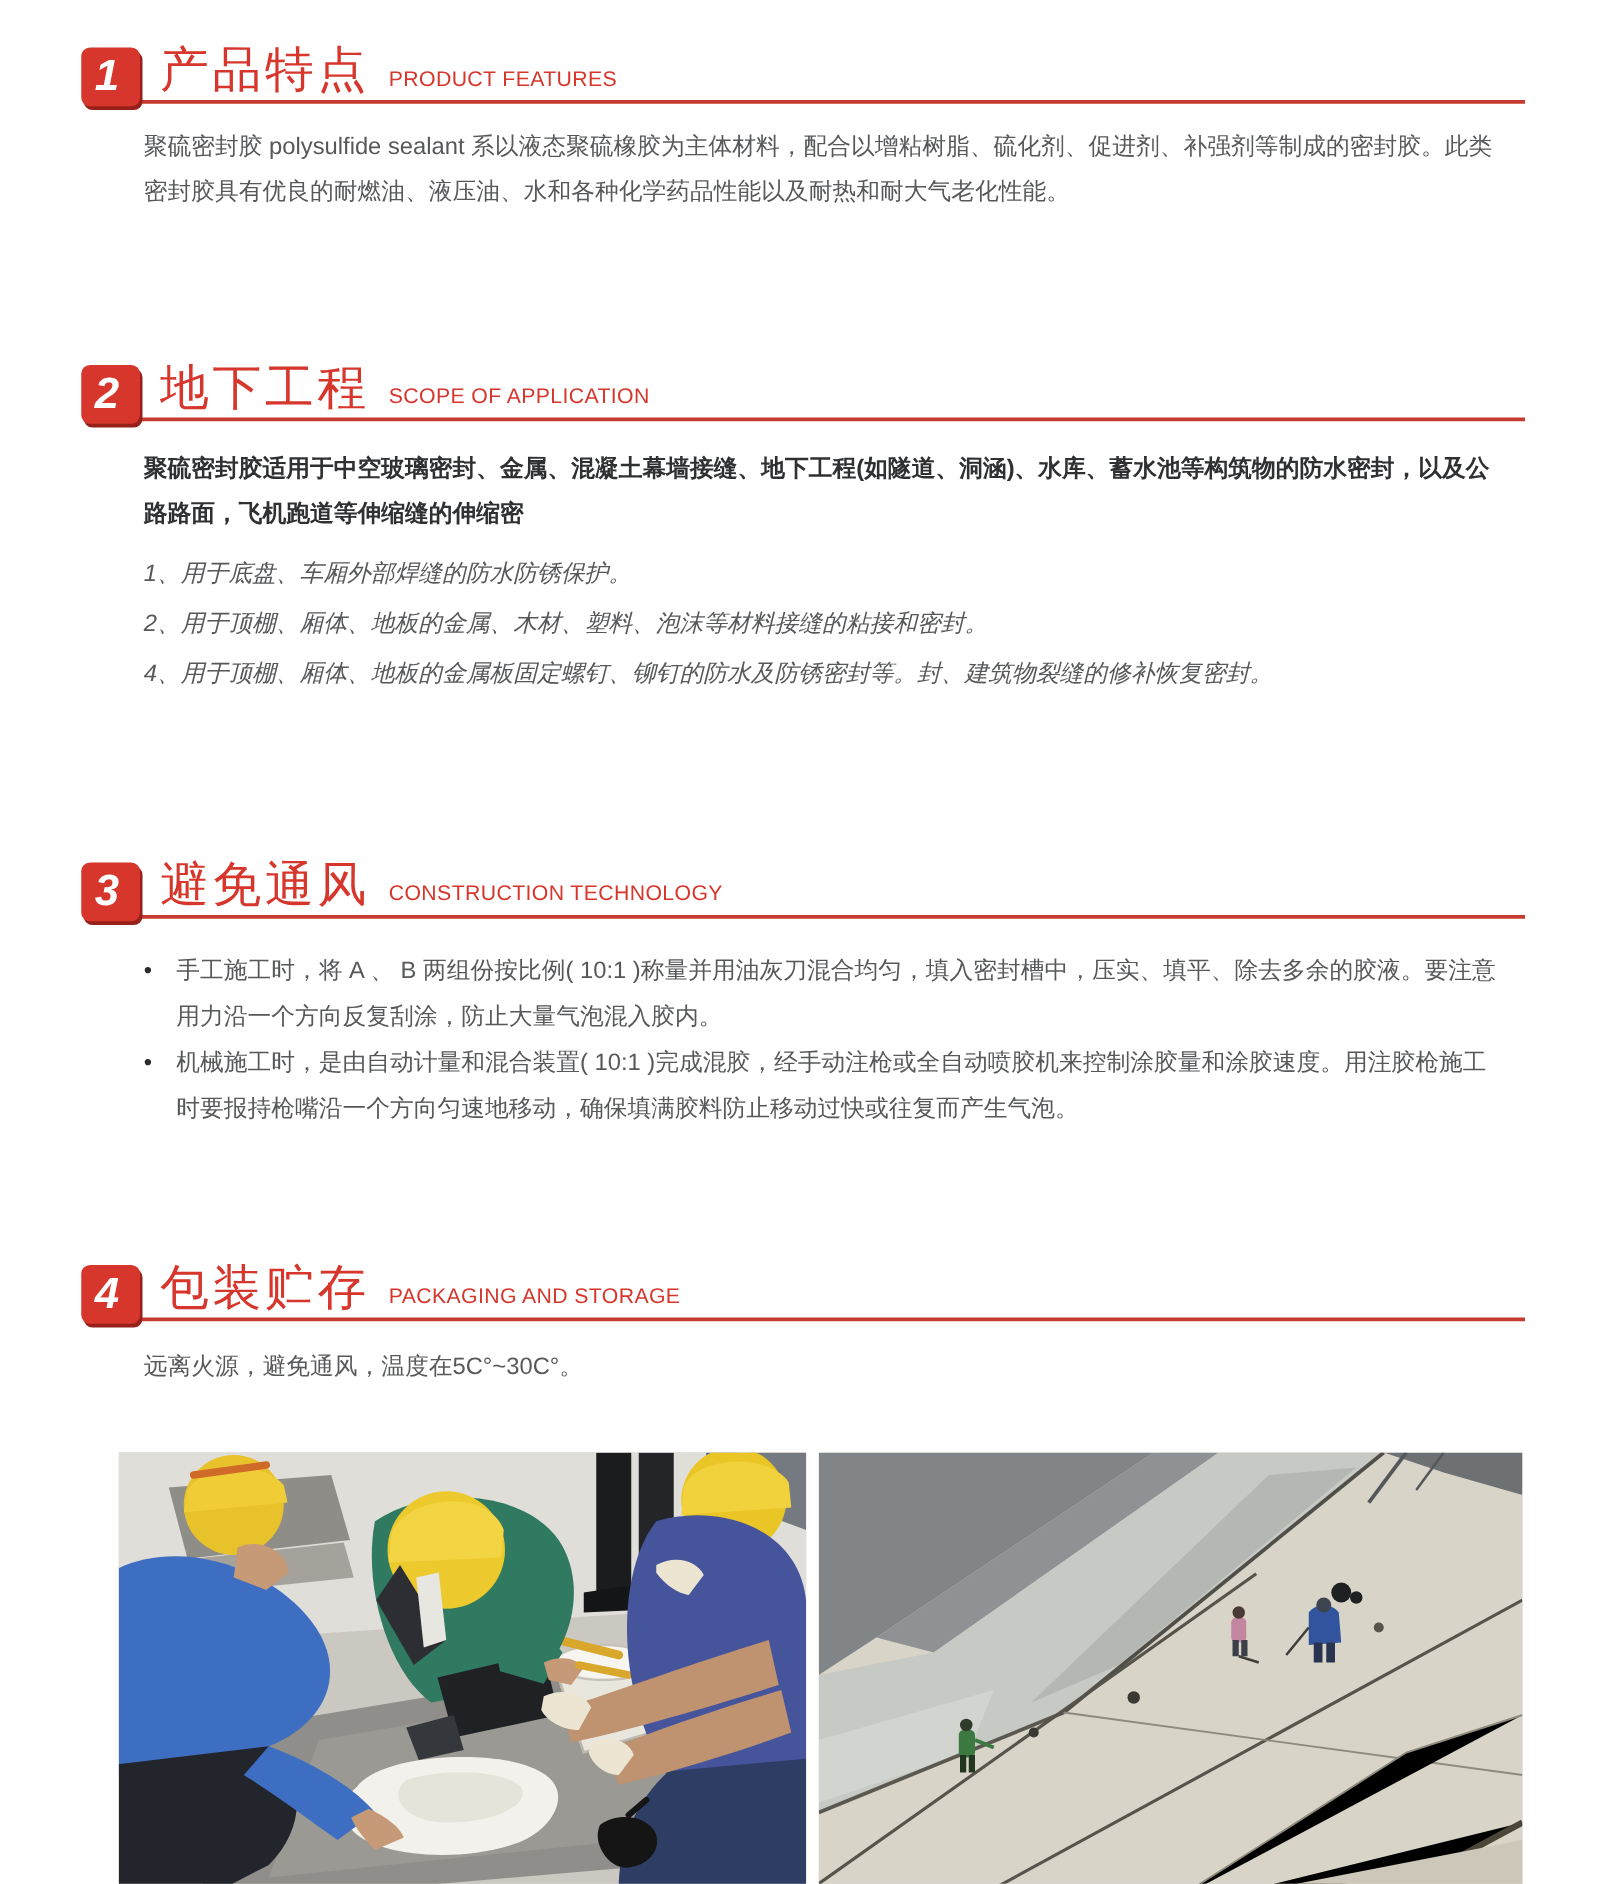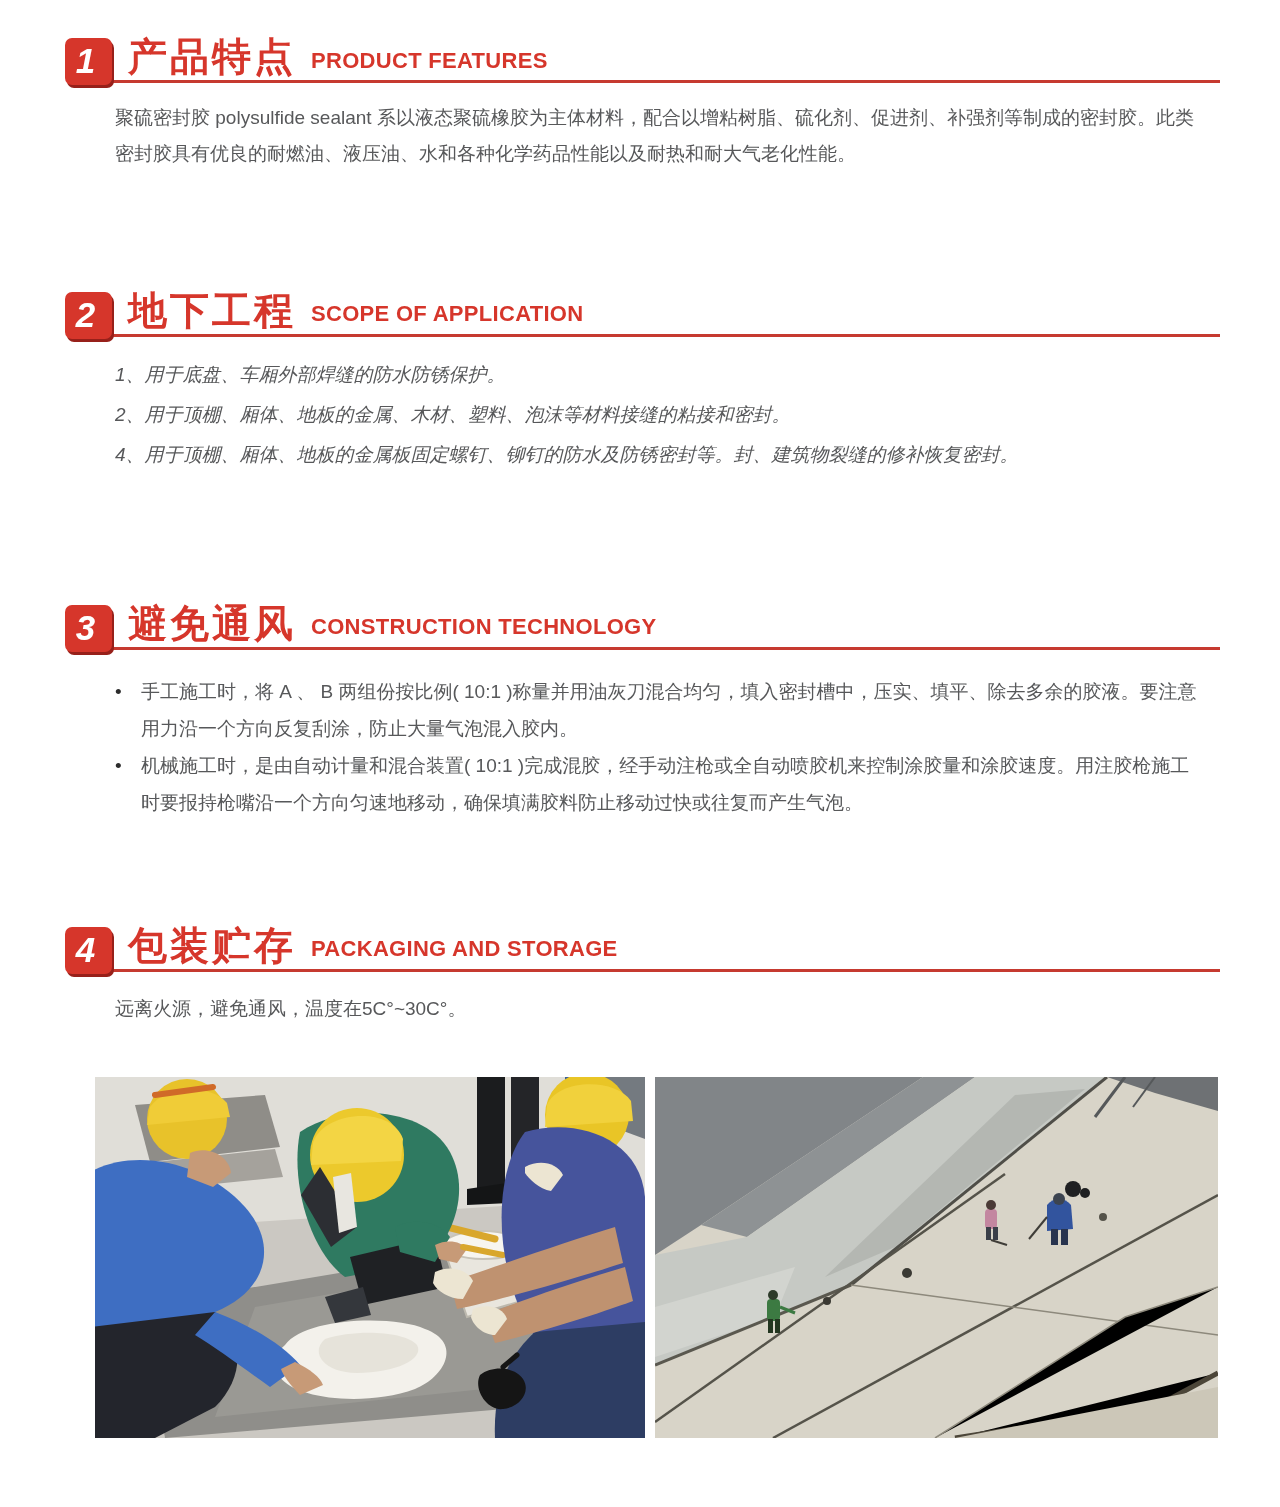"产品特点" .sec-title-zh { font-weight: 700 -> 400 }
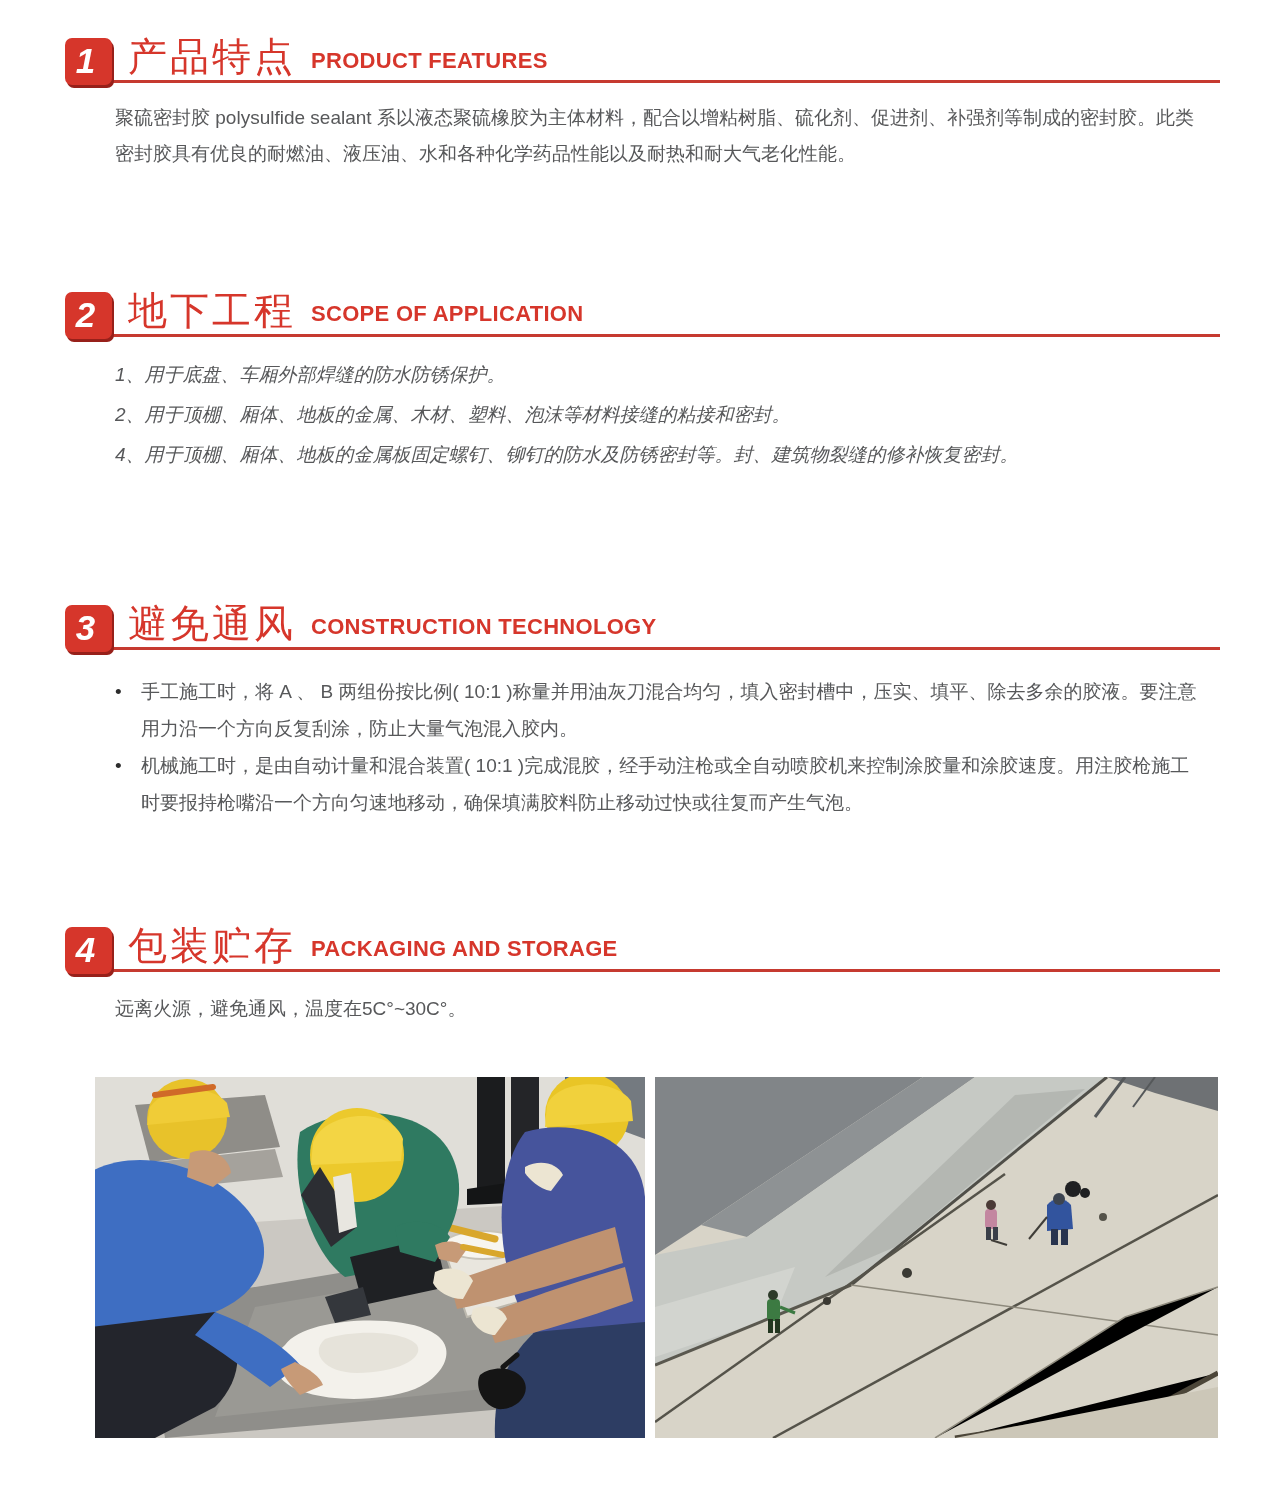"PRODUCT FEATURES" .sec-title-en { font-size: 22px -> 17px; font-weight: 700 -> 400 }
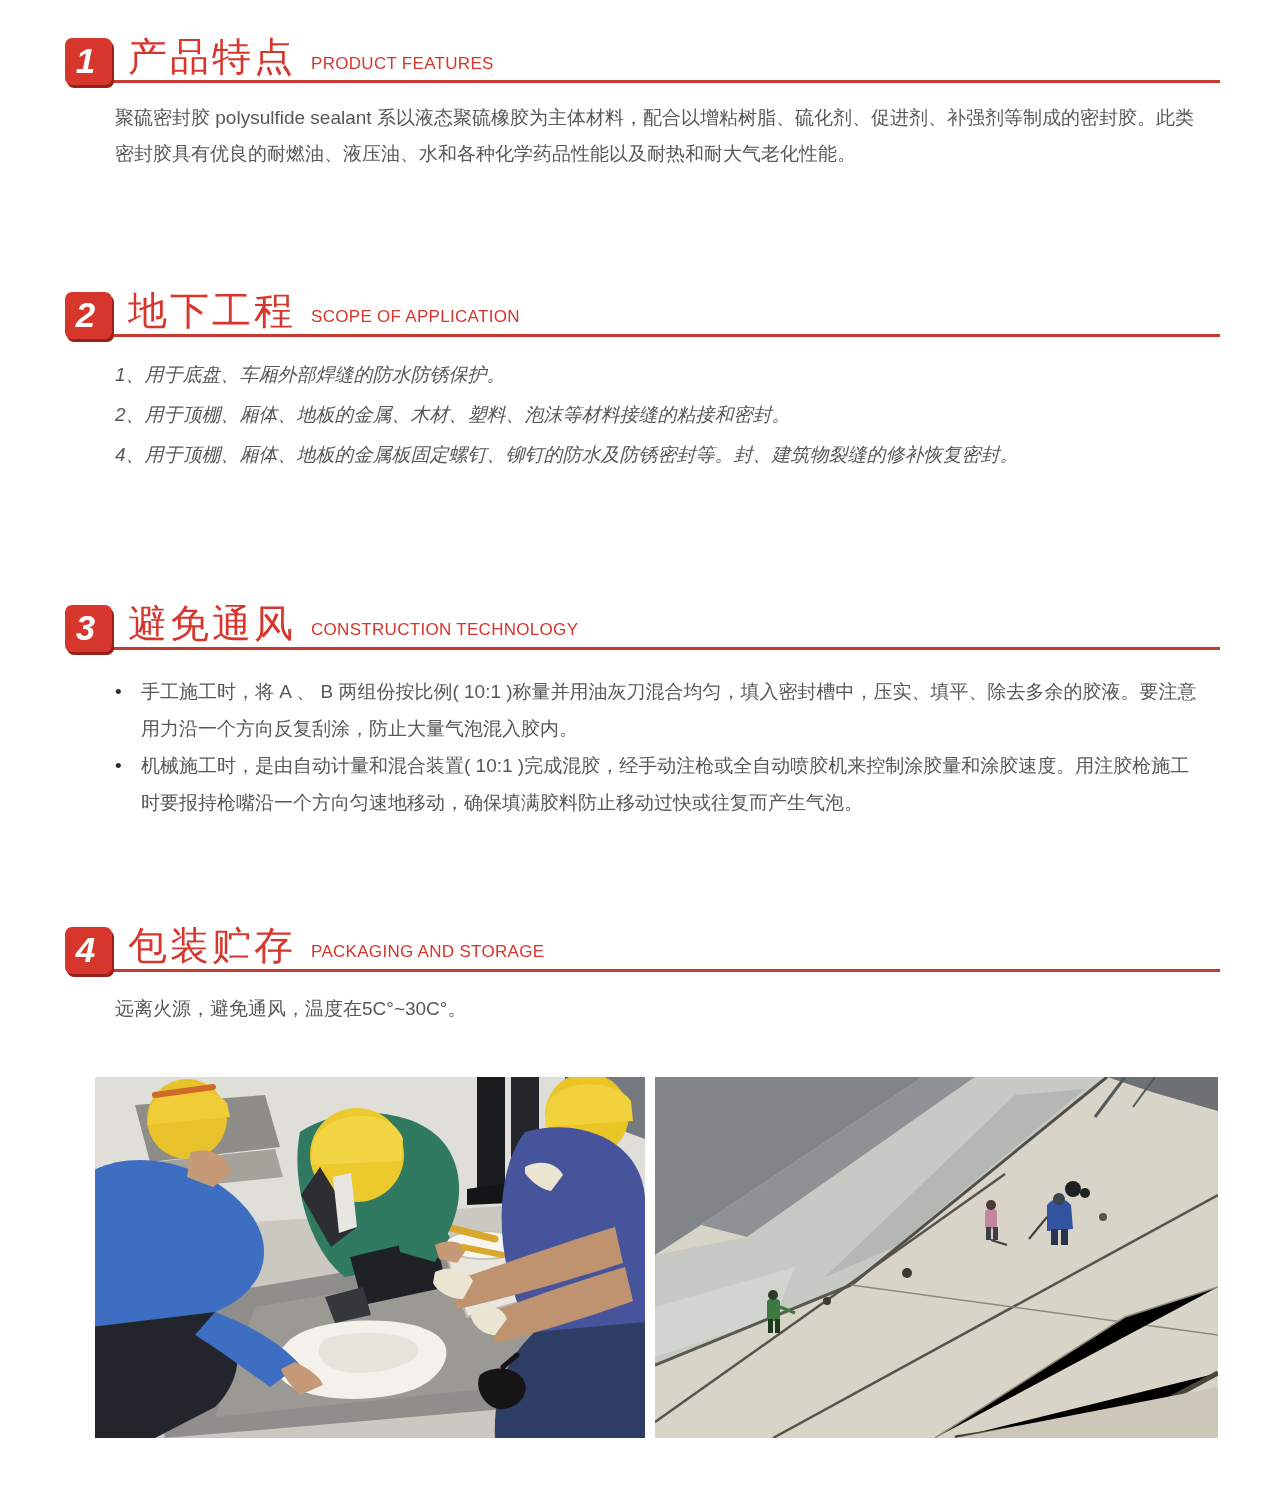"聚硫密封胶适用于中空玻璃密封、金属、混凝土幕墙接缝、地下工程(如隧道、洞涵)、水" p.lead { html: none -> <p>聚硫密封胶适用于中空玻璃密封、金属、混凝土幕墙接缝、地下工程(如隧道、洞涵)、水库、蓄水池等构筑物的防水密封，以及公路路面，飞机跑道等伸缩缝的伸缩密</p> }
